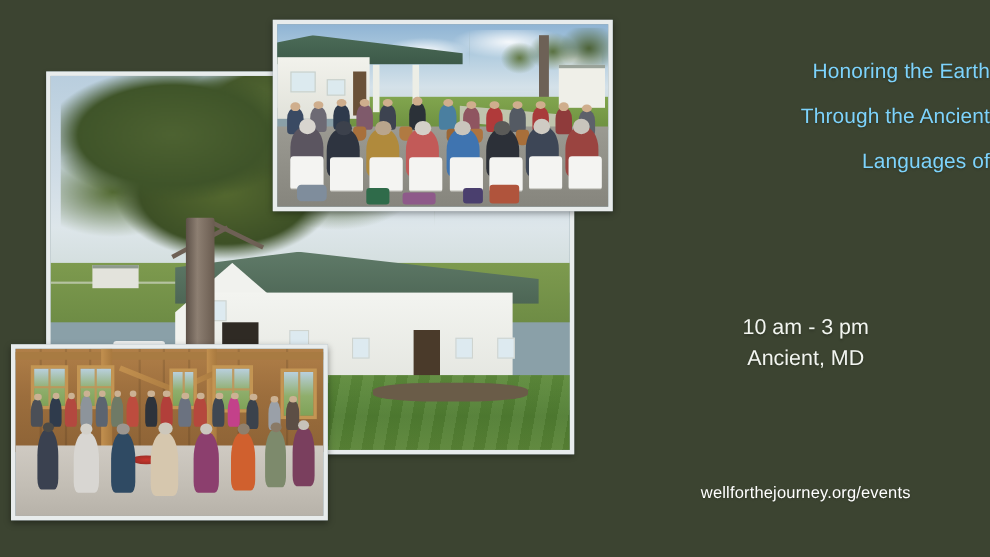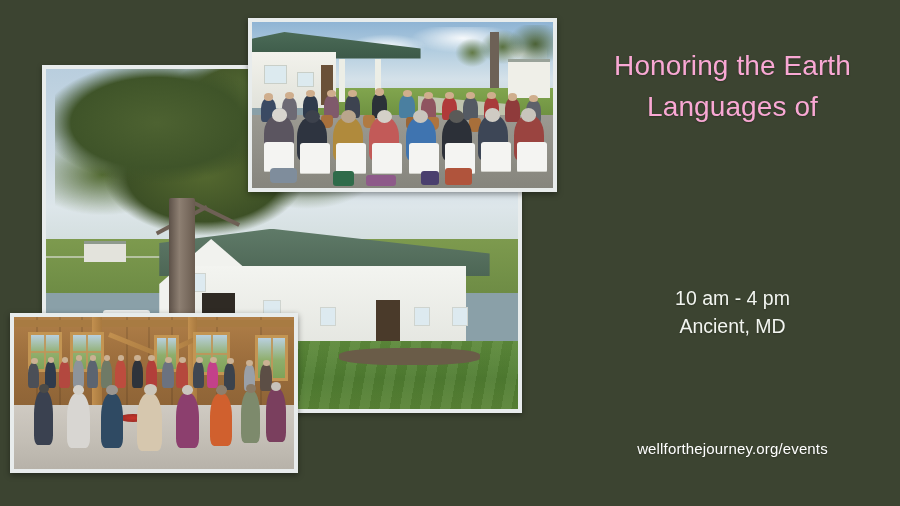"Honoring the Earth" .title { color: #f9a8d4 -> #7dd3fc; font-size: 28px -> 19px; text-align: center -> right }
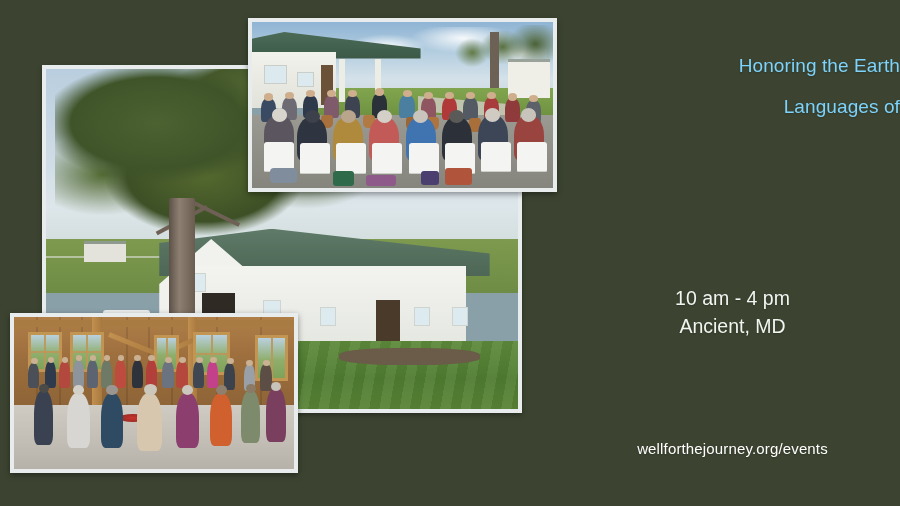"Through the Ancient" span.tl { html: none -> <span>Through the Ancient</span> }
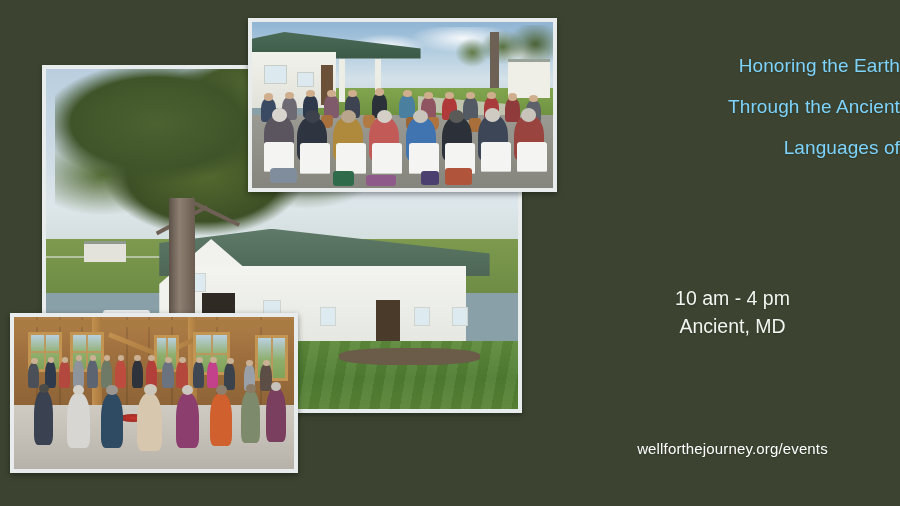"10 am - 4 pm" span.dl { text: 4 -> 3 }
